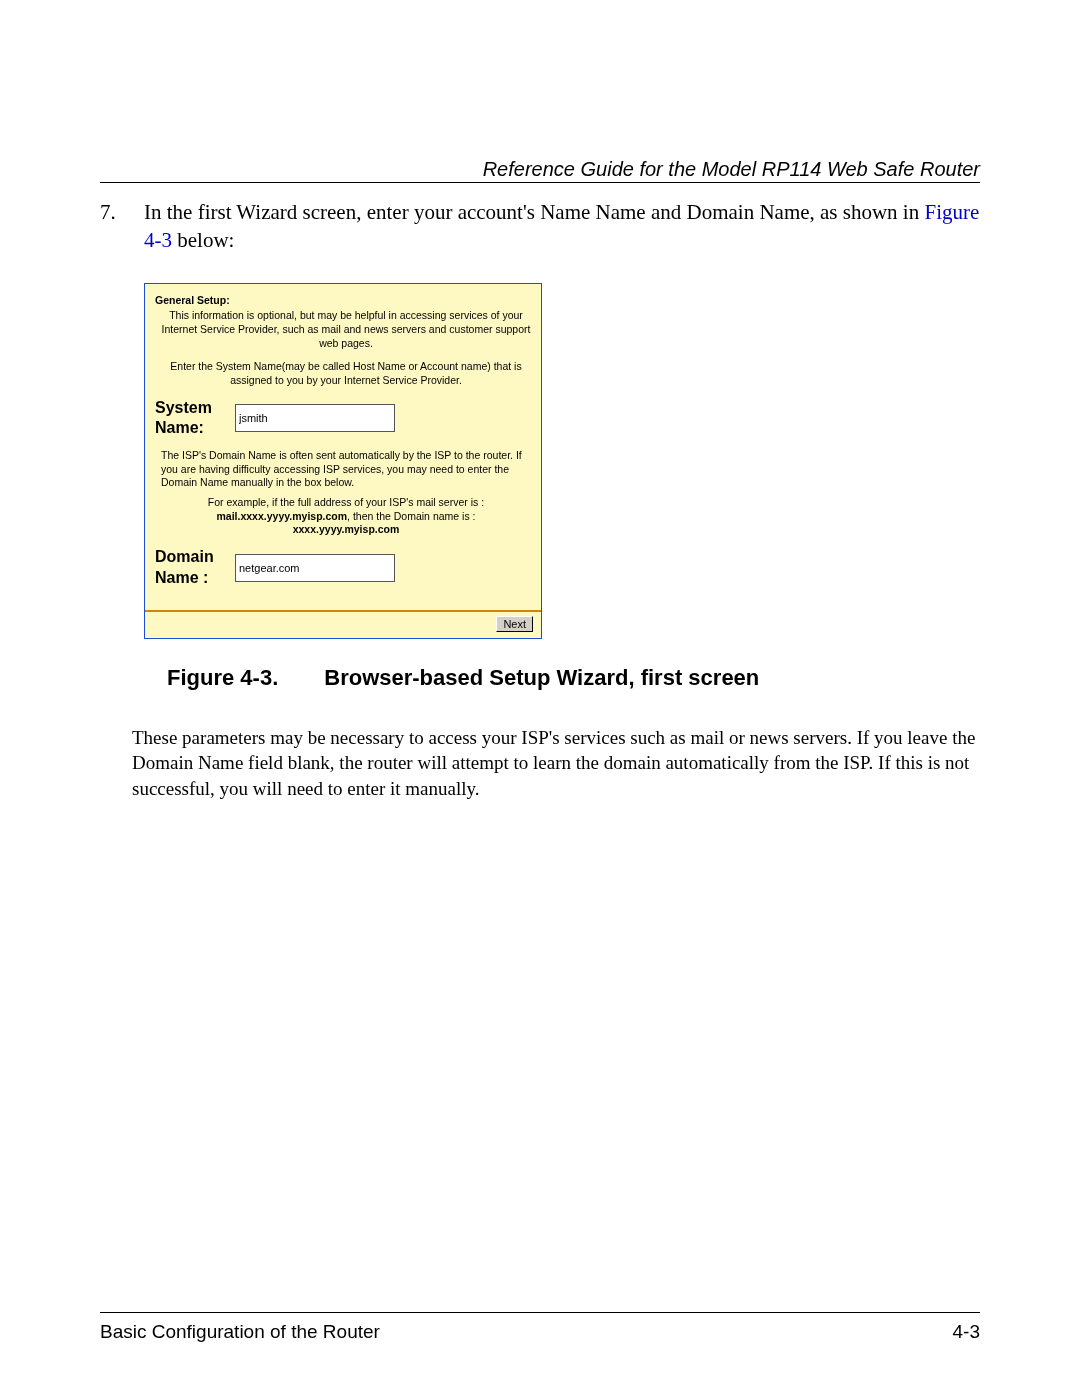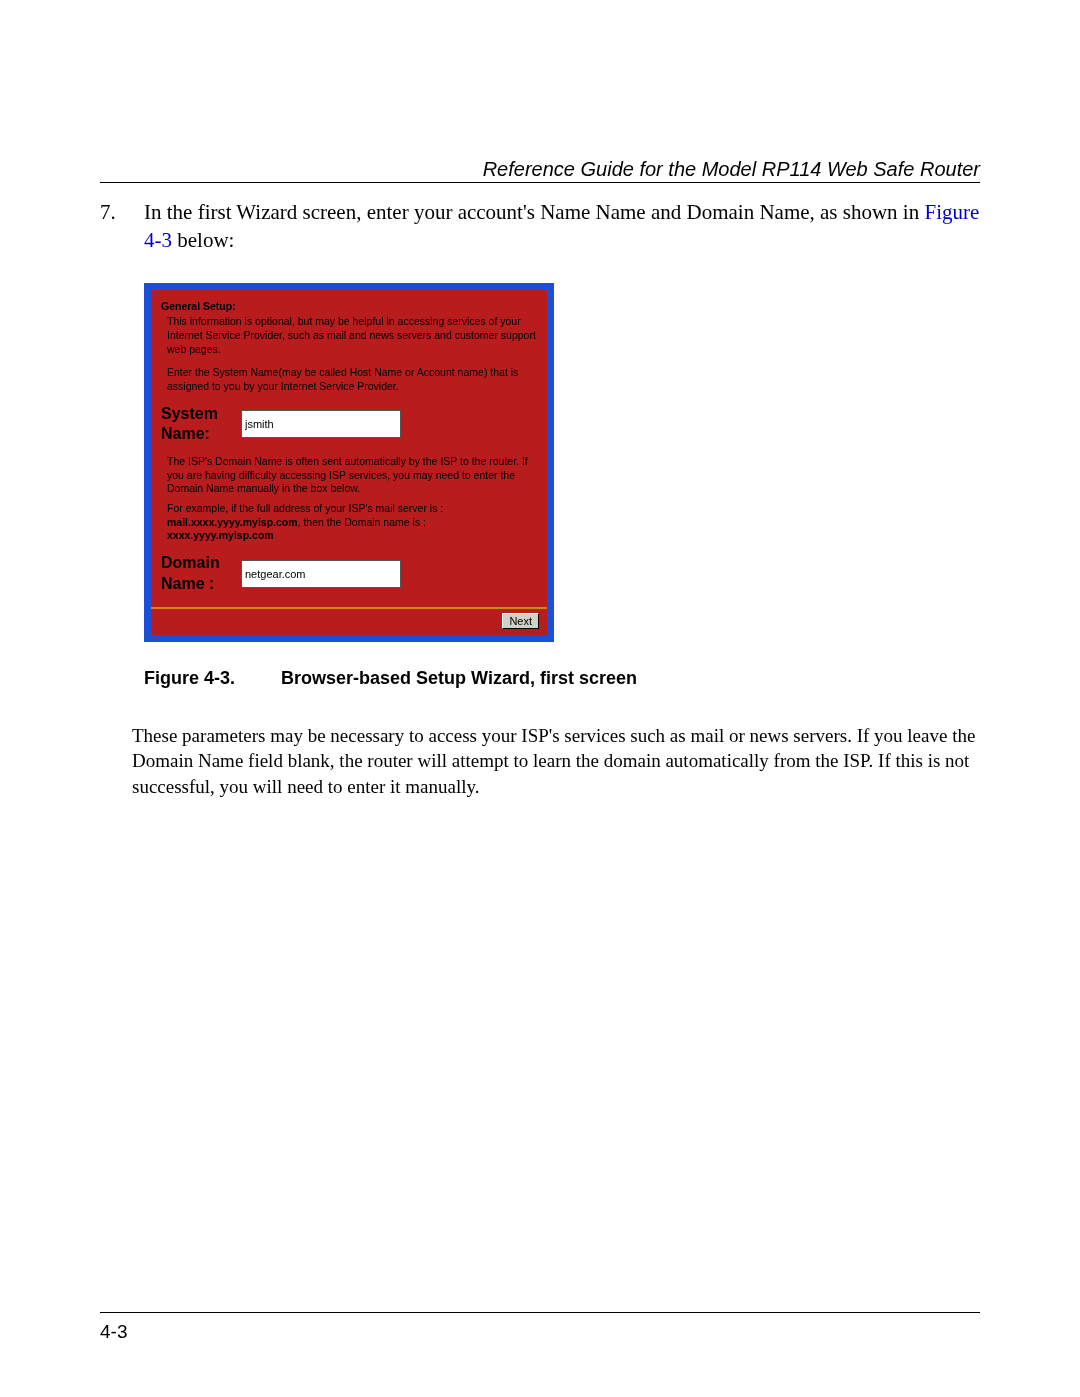"General Setup:" .setup-panel { background: #b91c1c -> #fef9c3; border: 7px solid #1d4ed8 -> 1px solid #1d4ed8 }
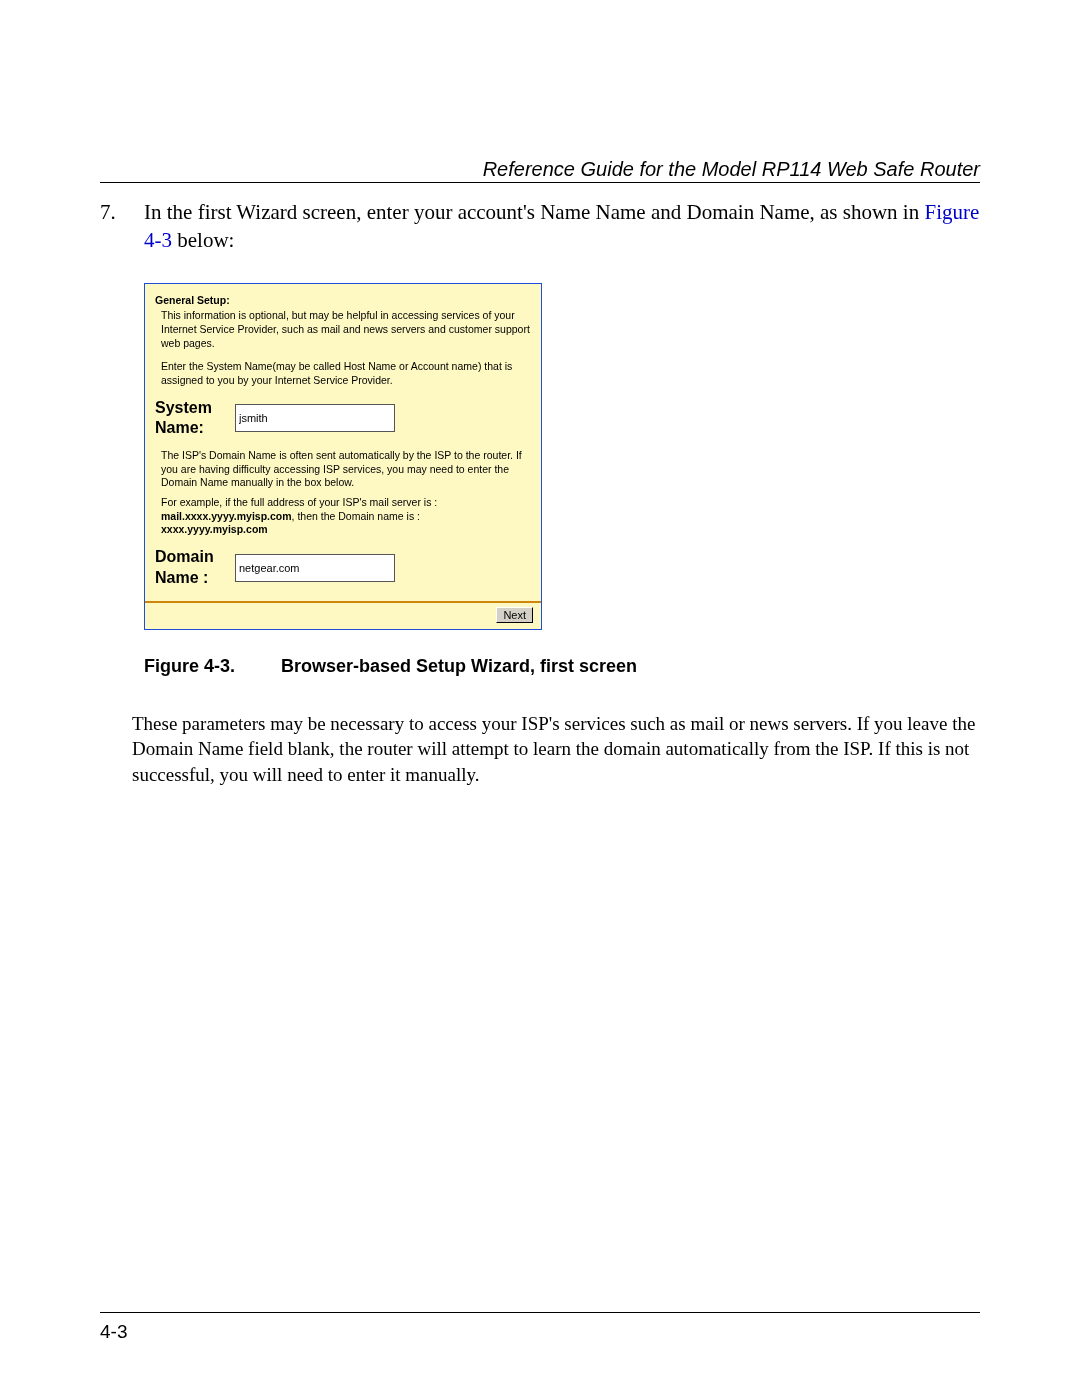"This information is optional, but" .gs-block { text-align: none -> center }
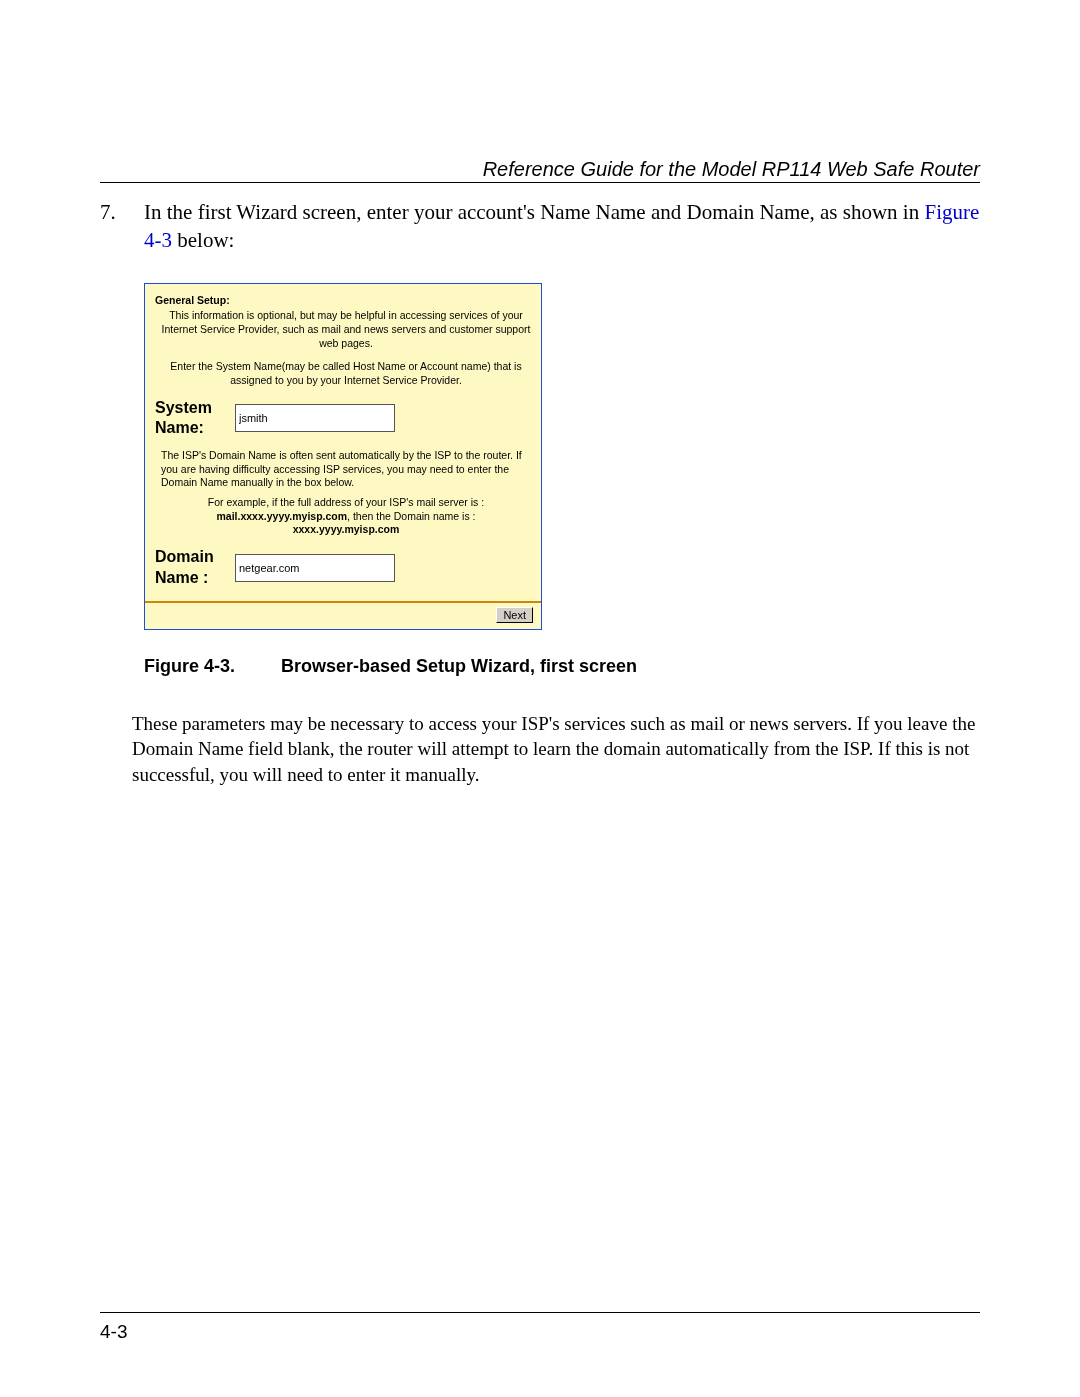"Next" .next-bar { margin-top: none -> 9px }
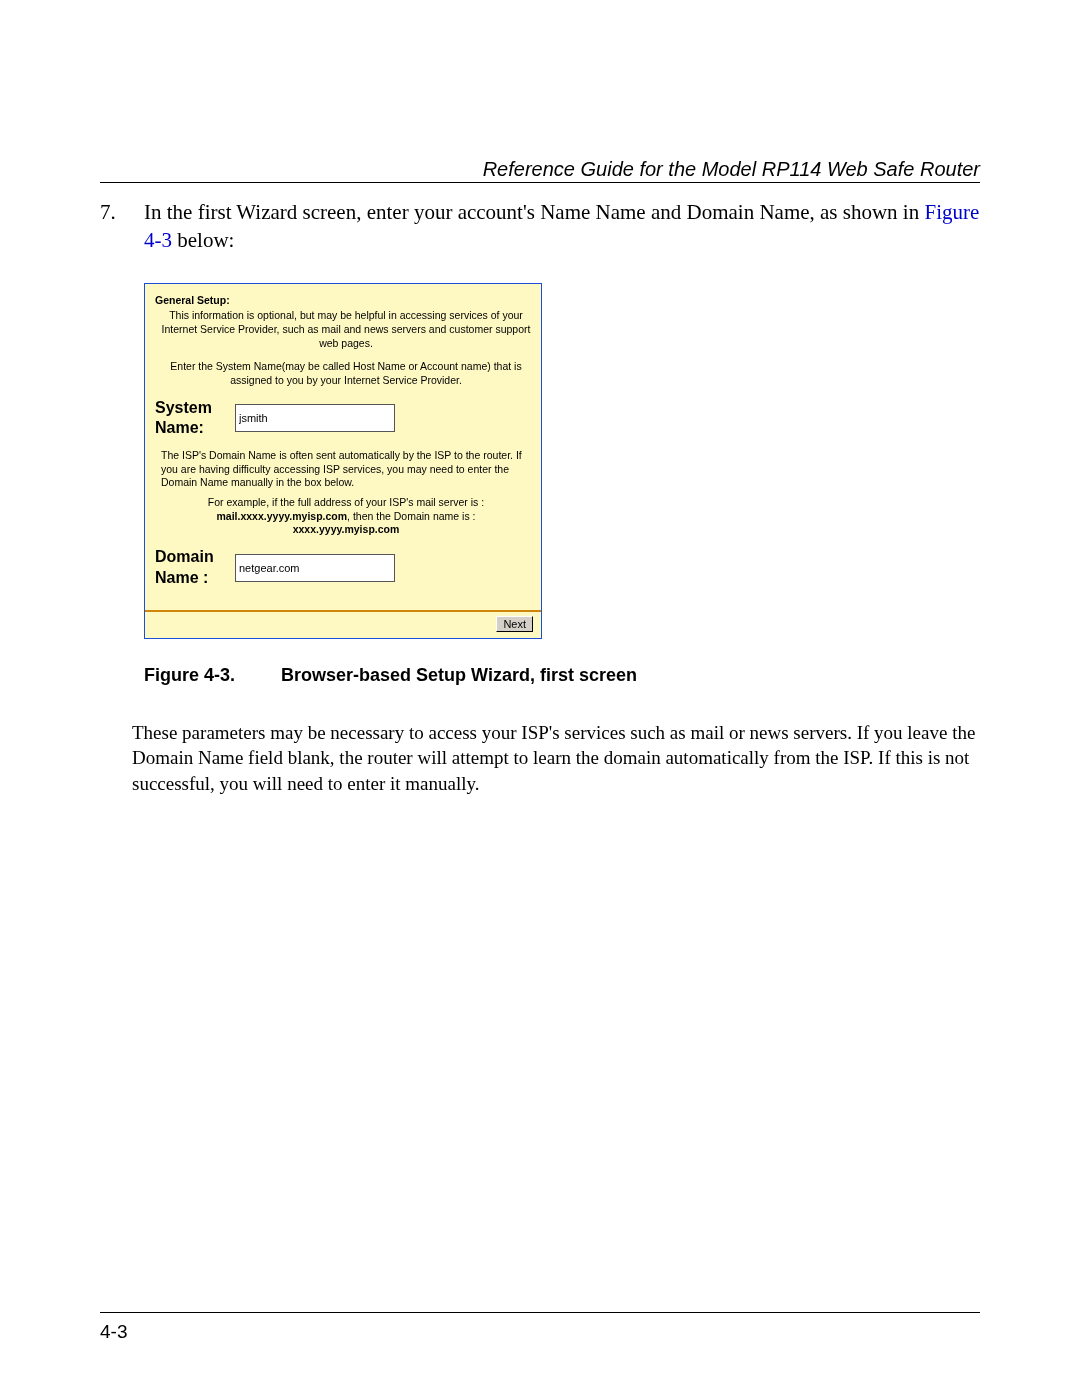"Figure 4-3. Browser-based Setup Wizard," .figure-caption { font-size: 18px -> 22px; margin-left: 44px -> 67px }
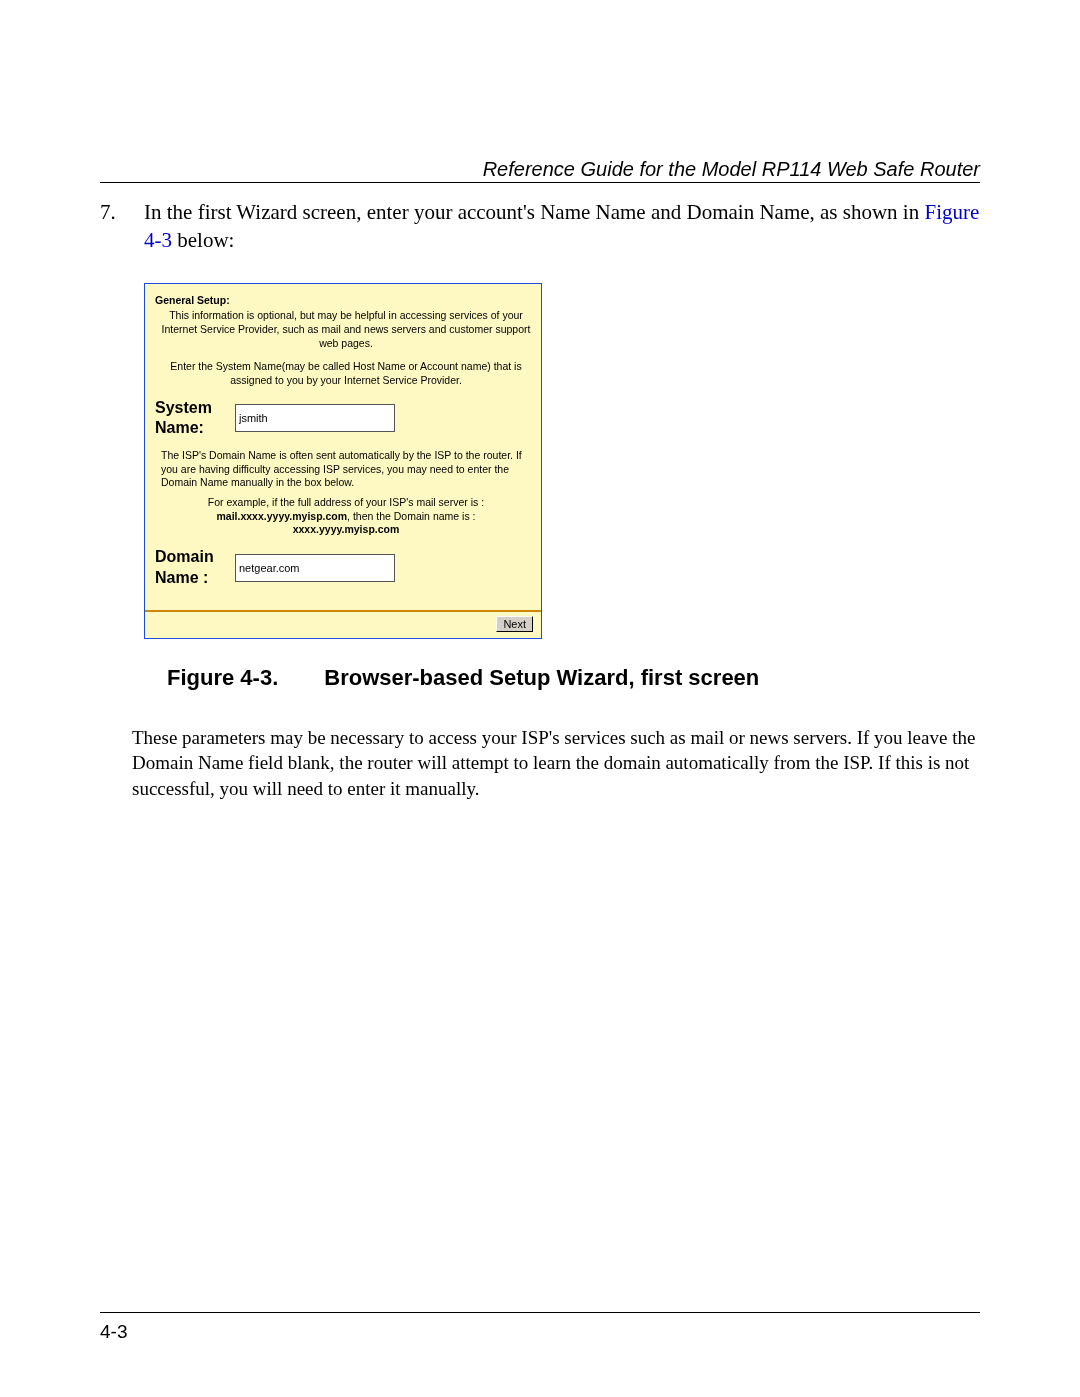"Basic Configuration of the Router" span { html: none -> <span>Basic Configuration of the Router</span> }
